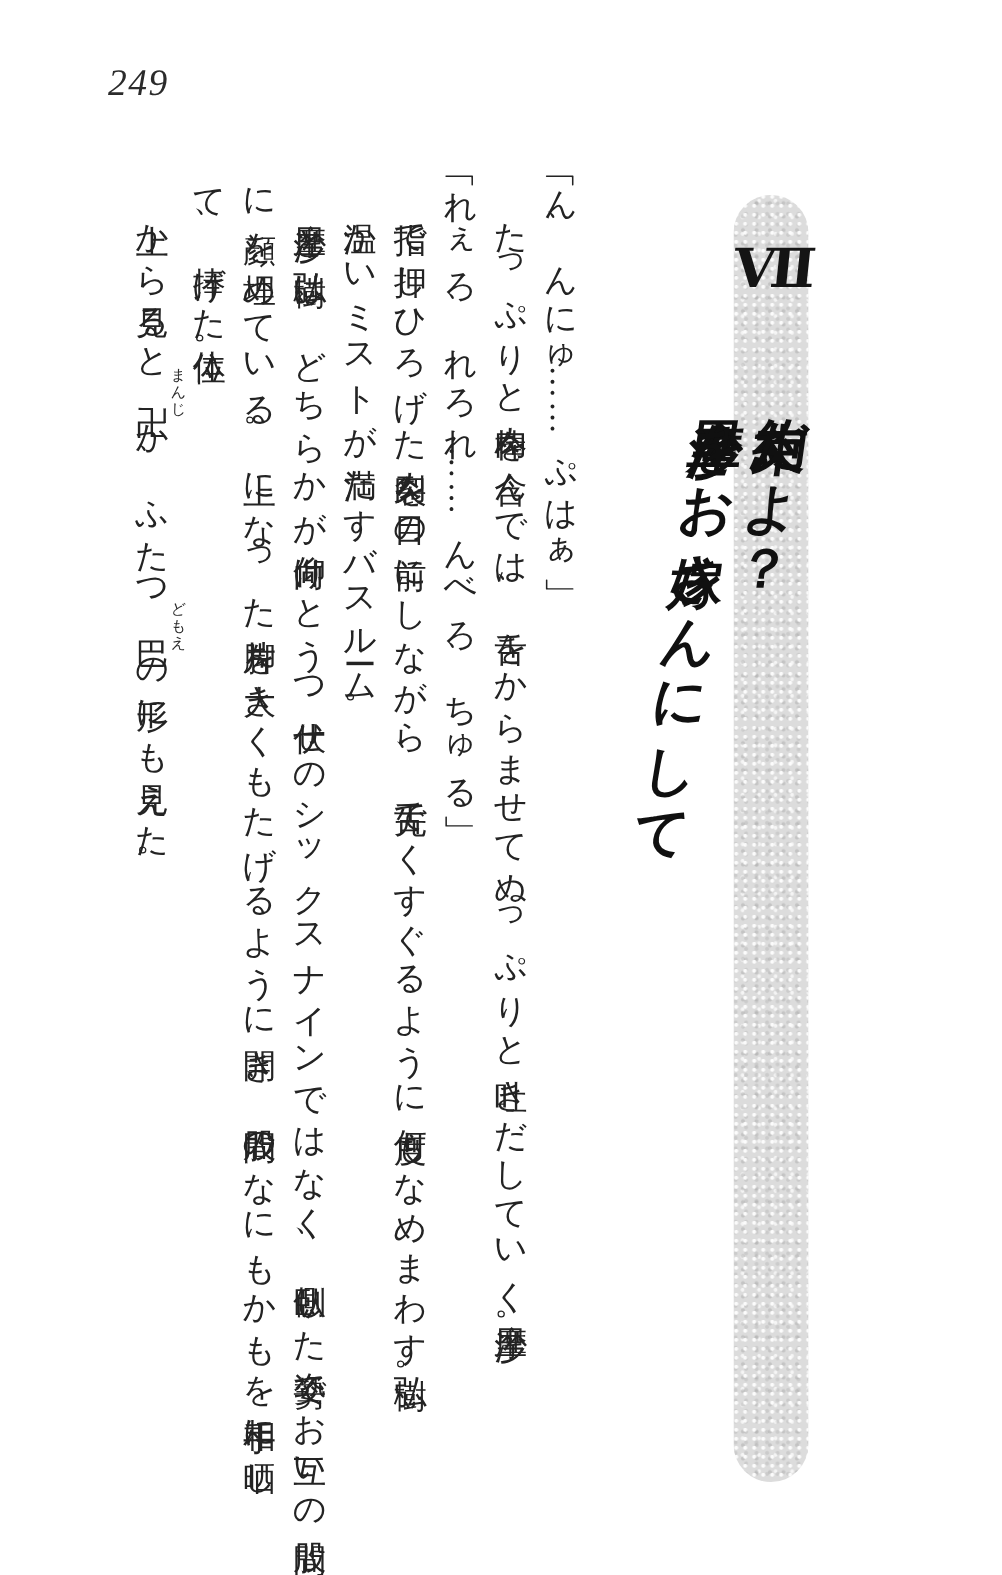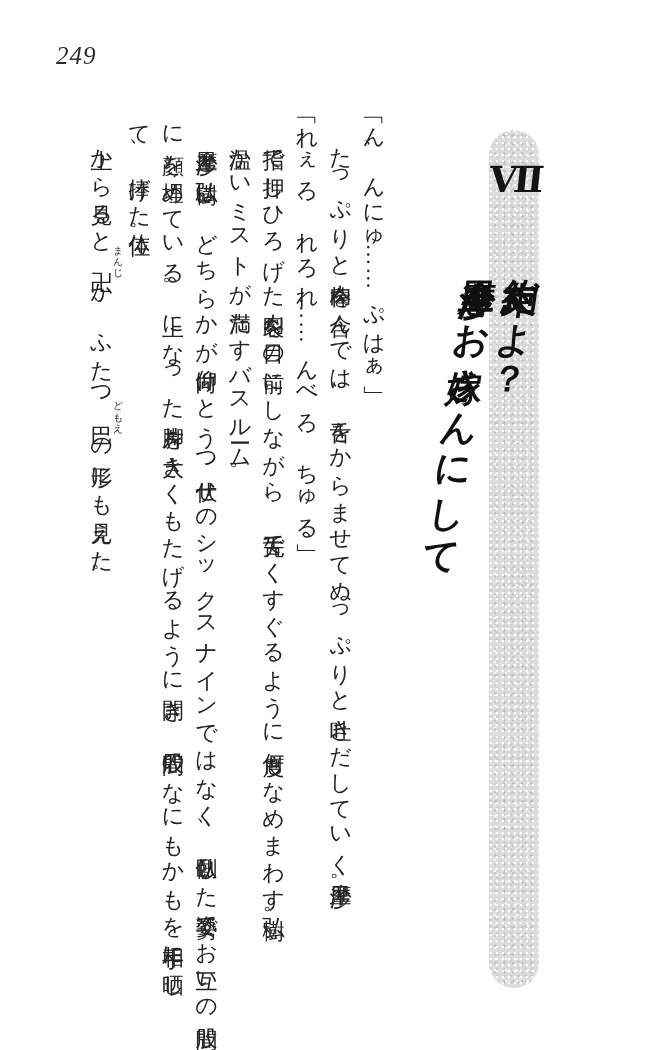"249" .page-number { left: 56px -> 72px }
